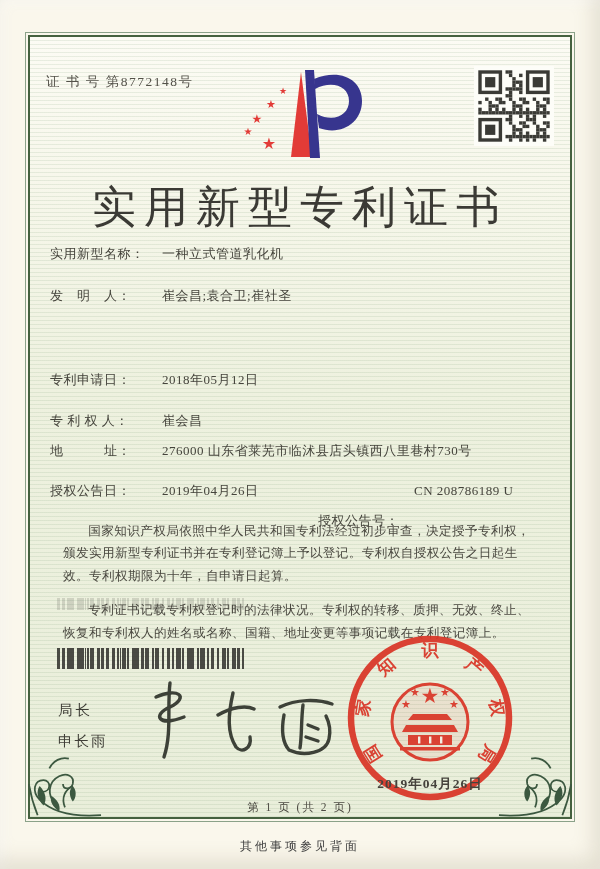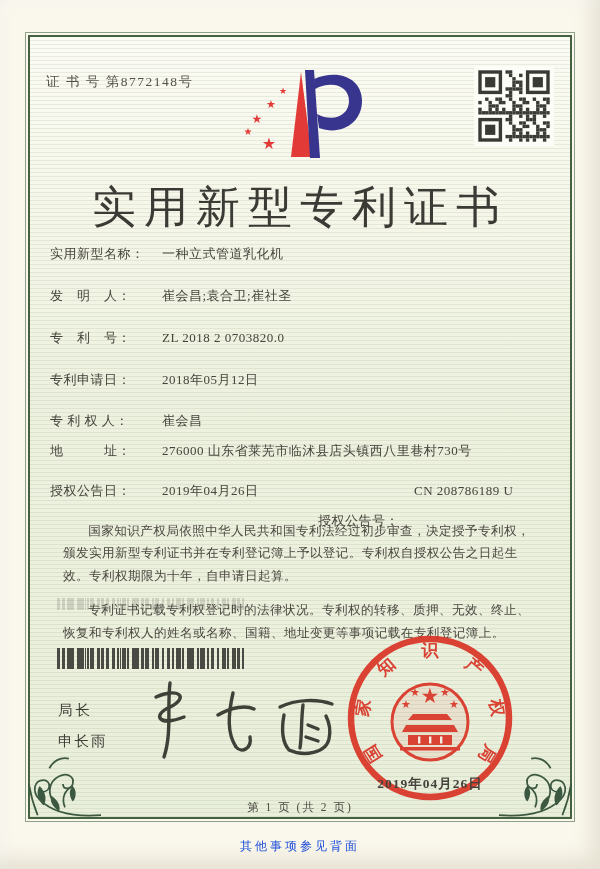"专 利 号：" div.field-row { html: <div> <span>专 利 号：</span> <span>ZL 2018 2 0703820.0</span> </div> -> none }
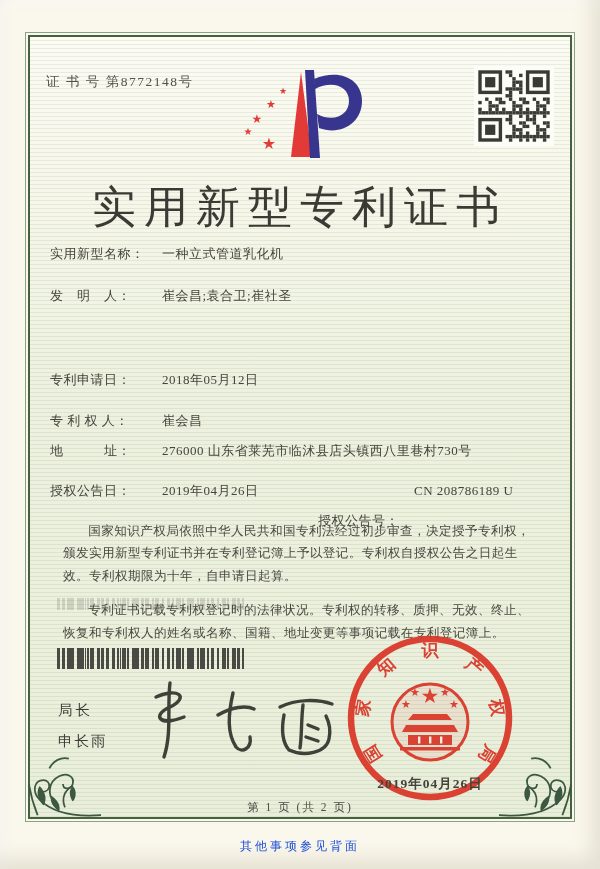"其他事项参见背面" .back-note { color: #1d4ed8 -> #404040 }
